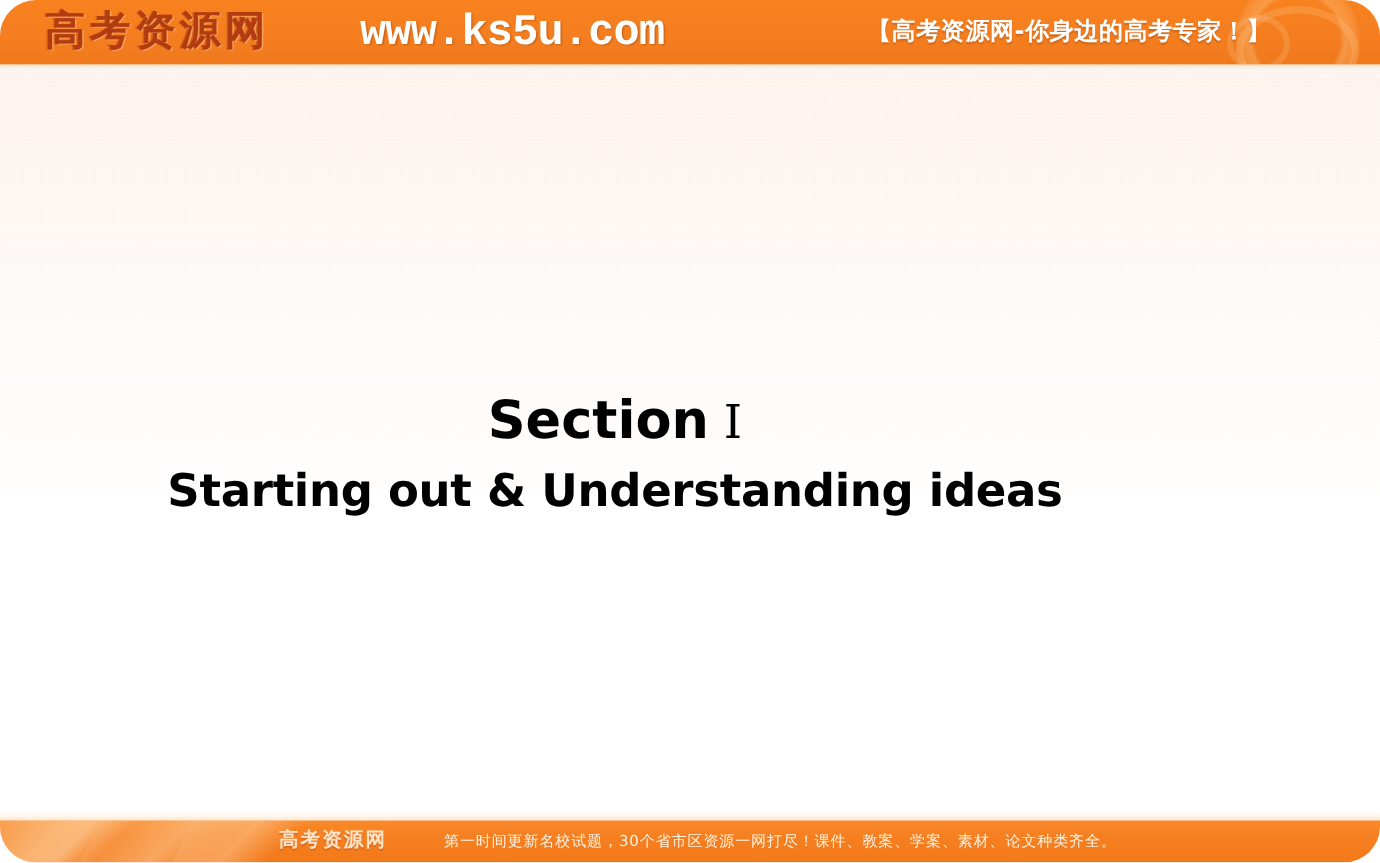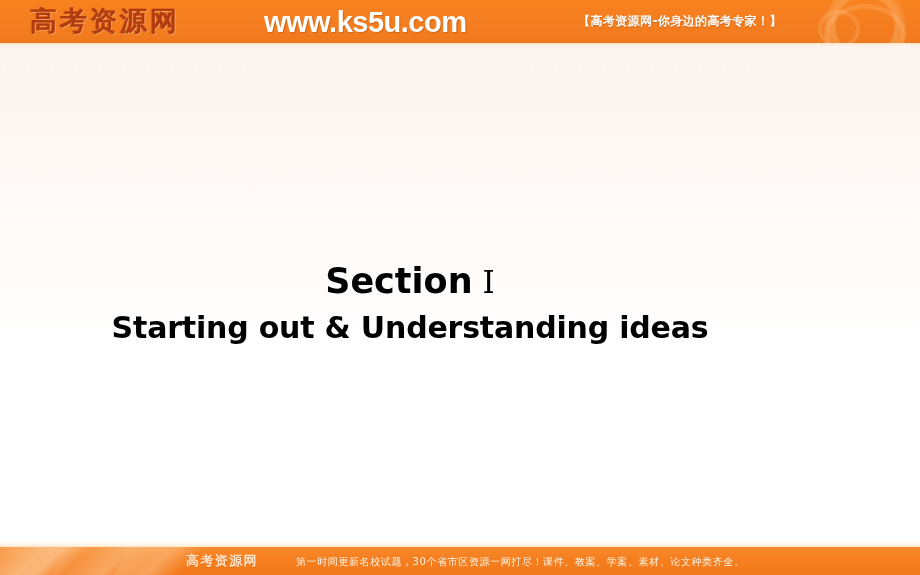"高考资源网" #slide { border-radius: none -> 24px }
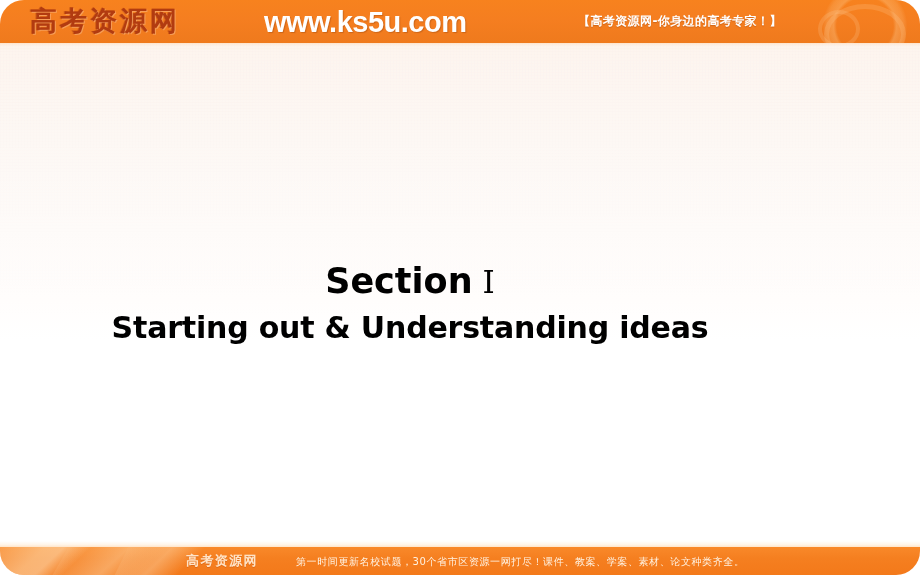"www.ks5u.com" .header-url { font-family: Liberation Sans, sans-serif -> Liberation Mono, monospace; margin-left: 24px -> none }
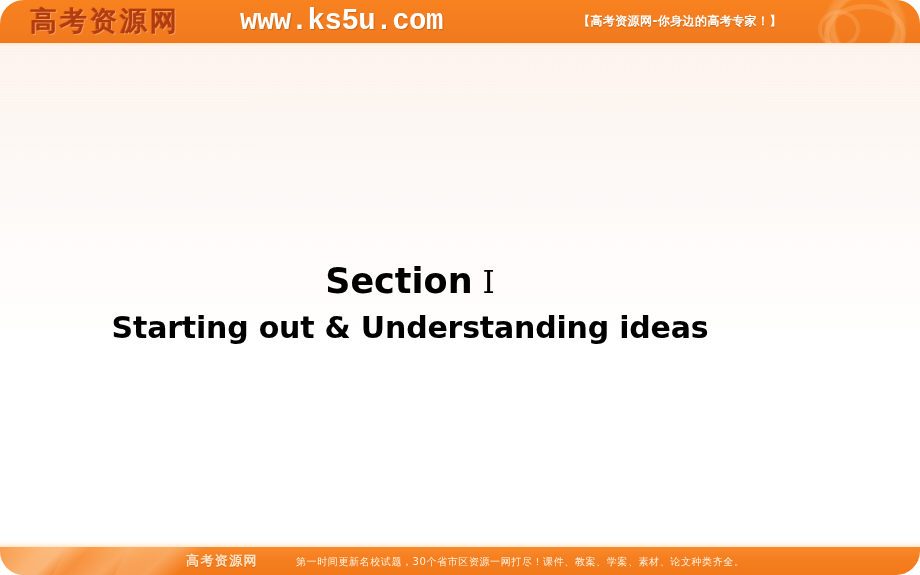"【高考资源网-你身边的高考专家！】" .header-tagline { font-size: 12px -> 16px }
